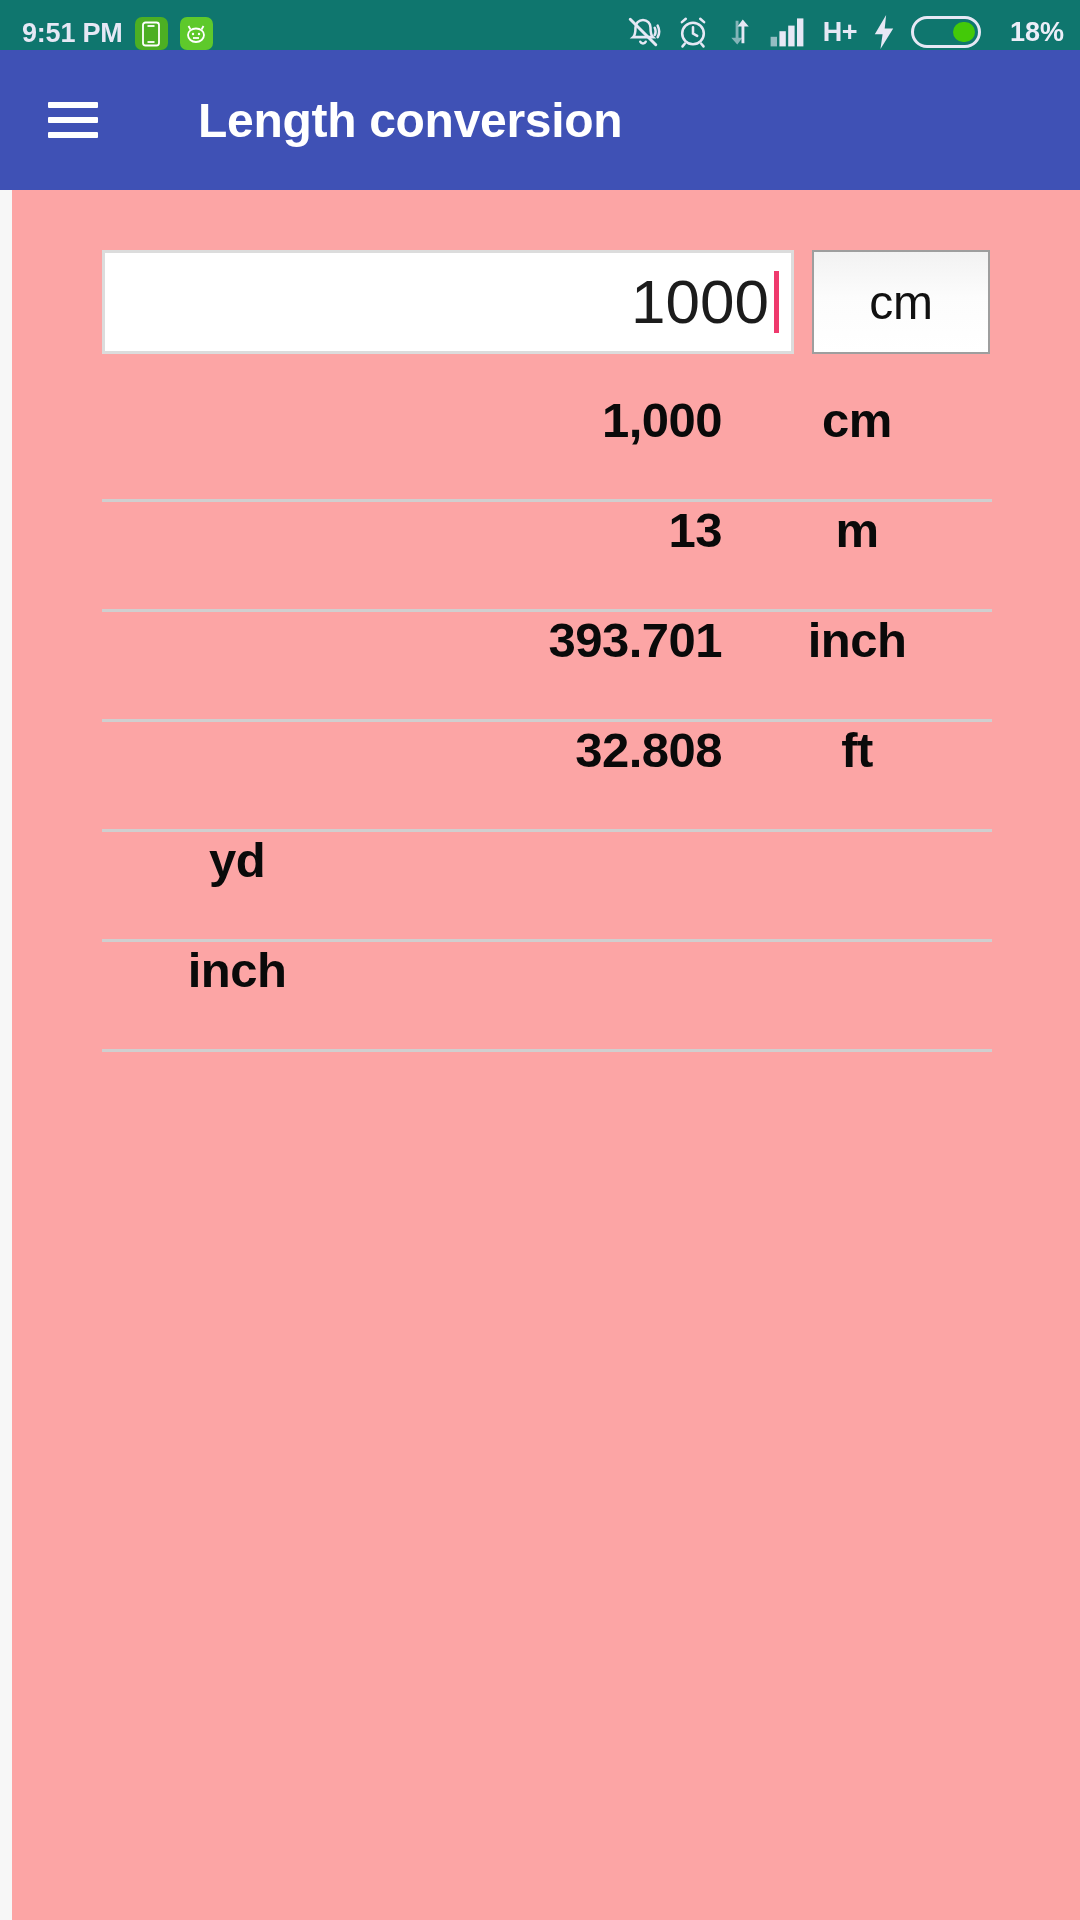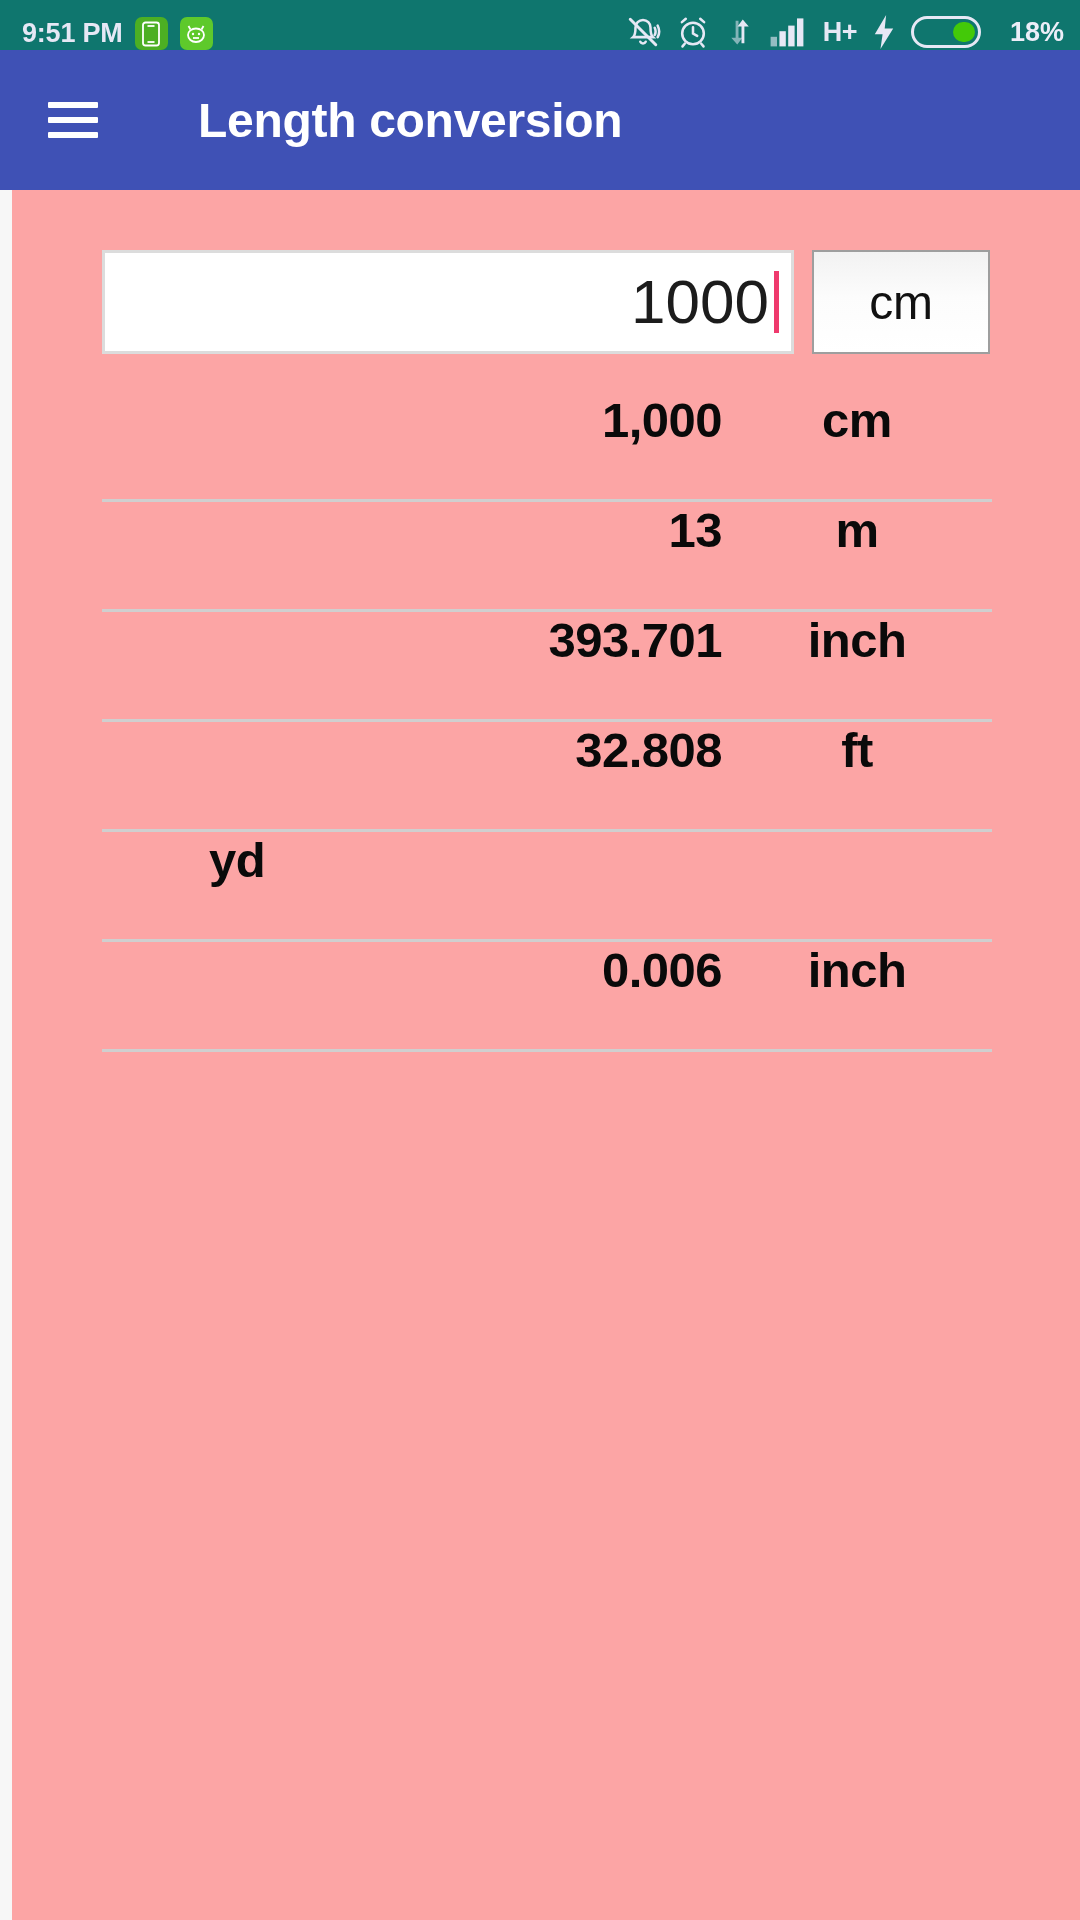"0.006" div.result-value { html: <div>0.006</div> -> none }
